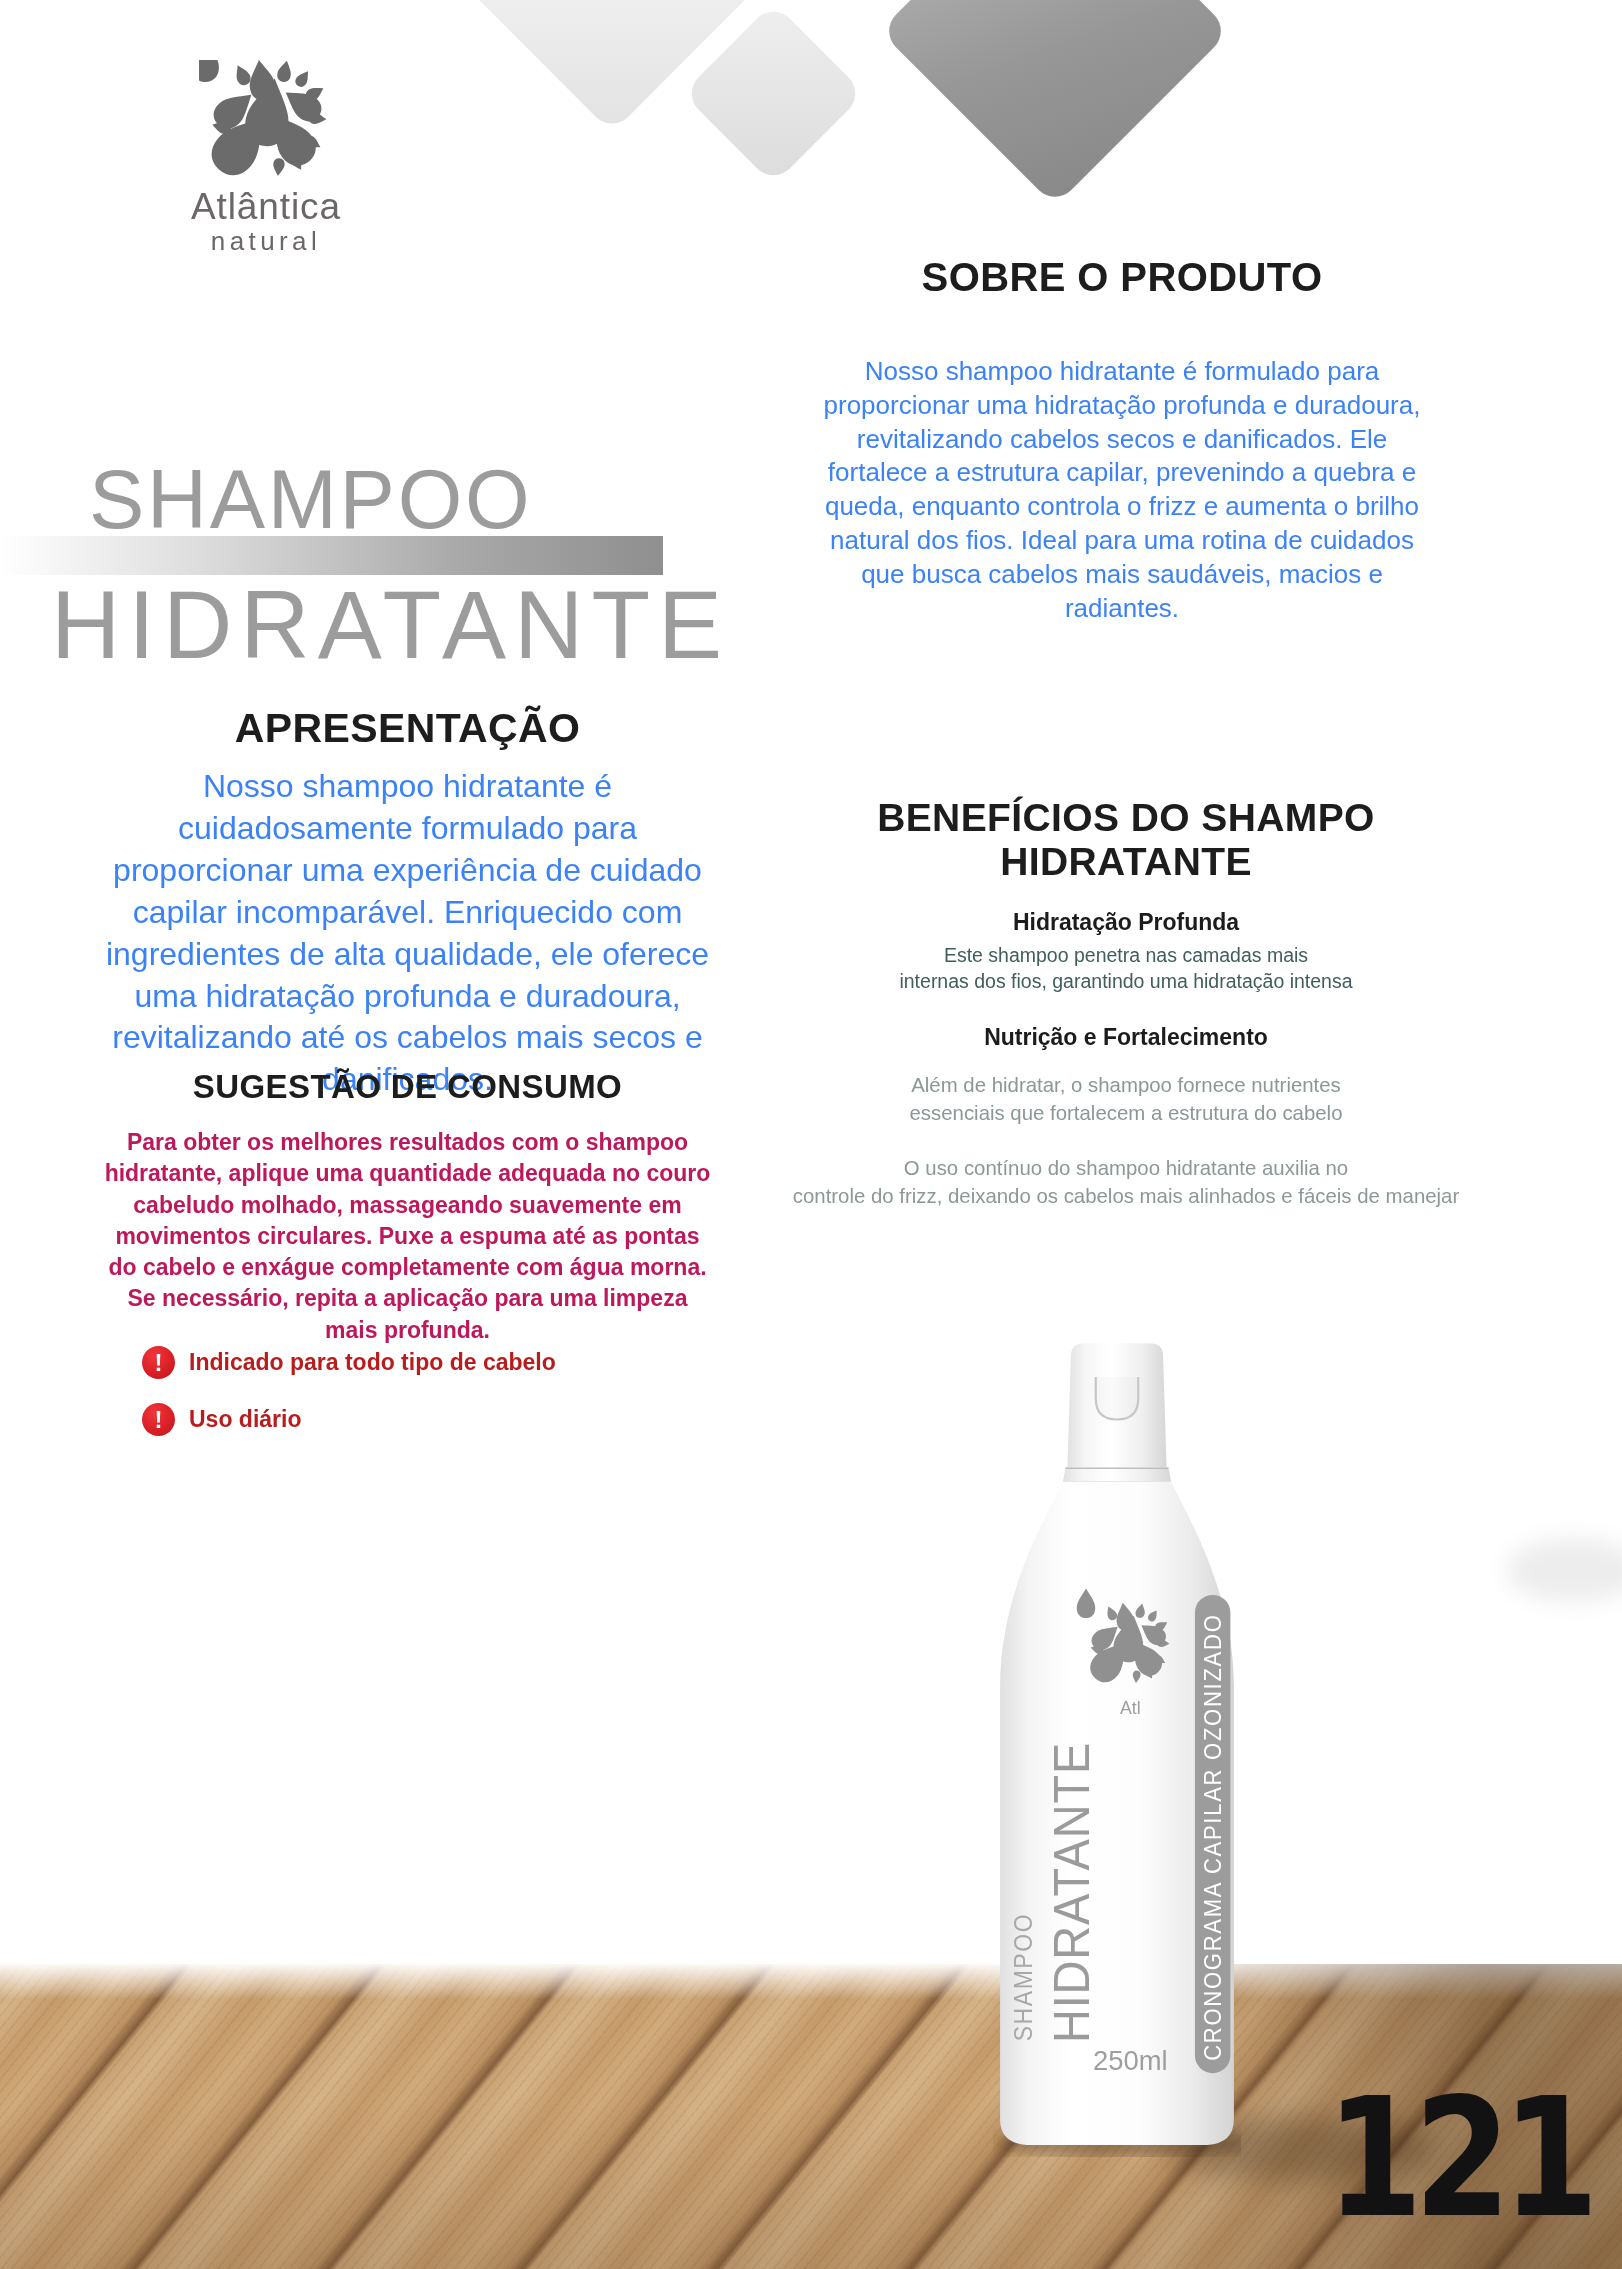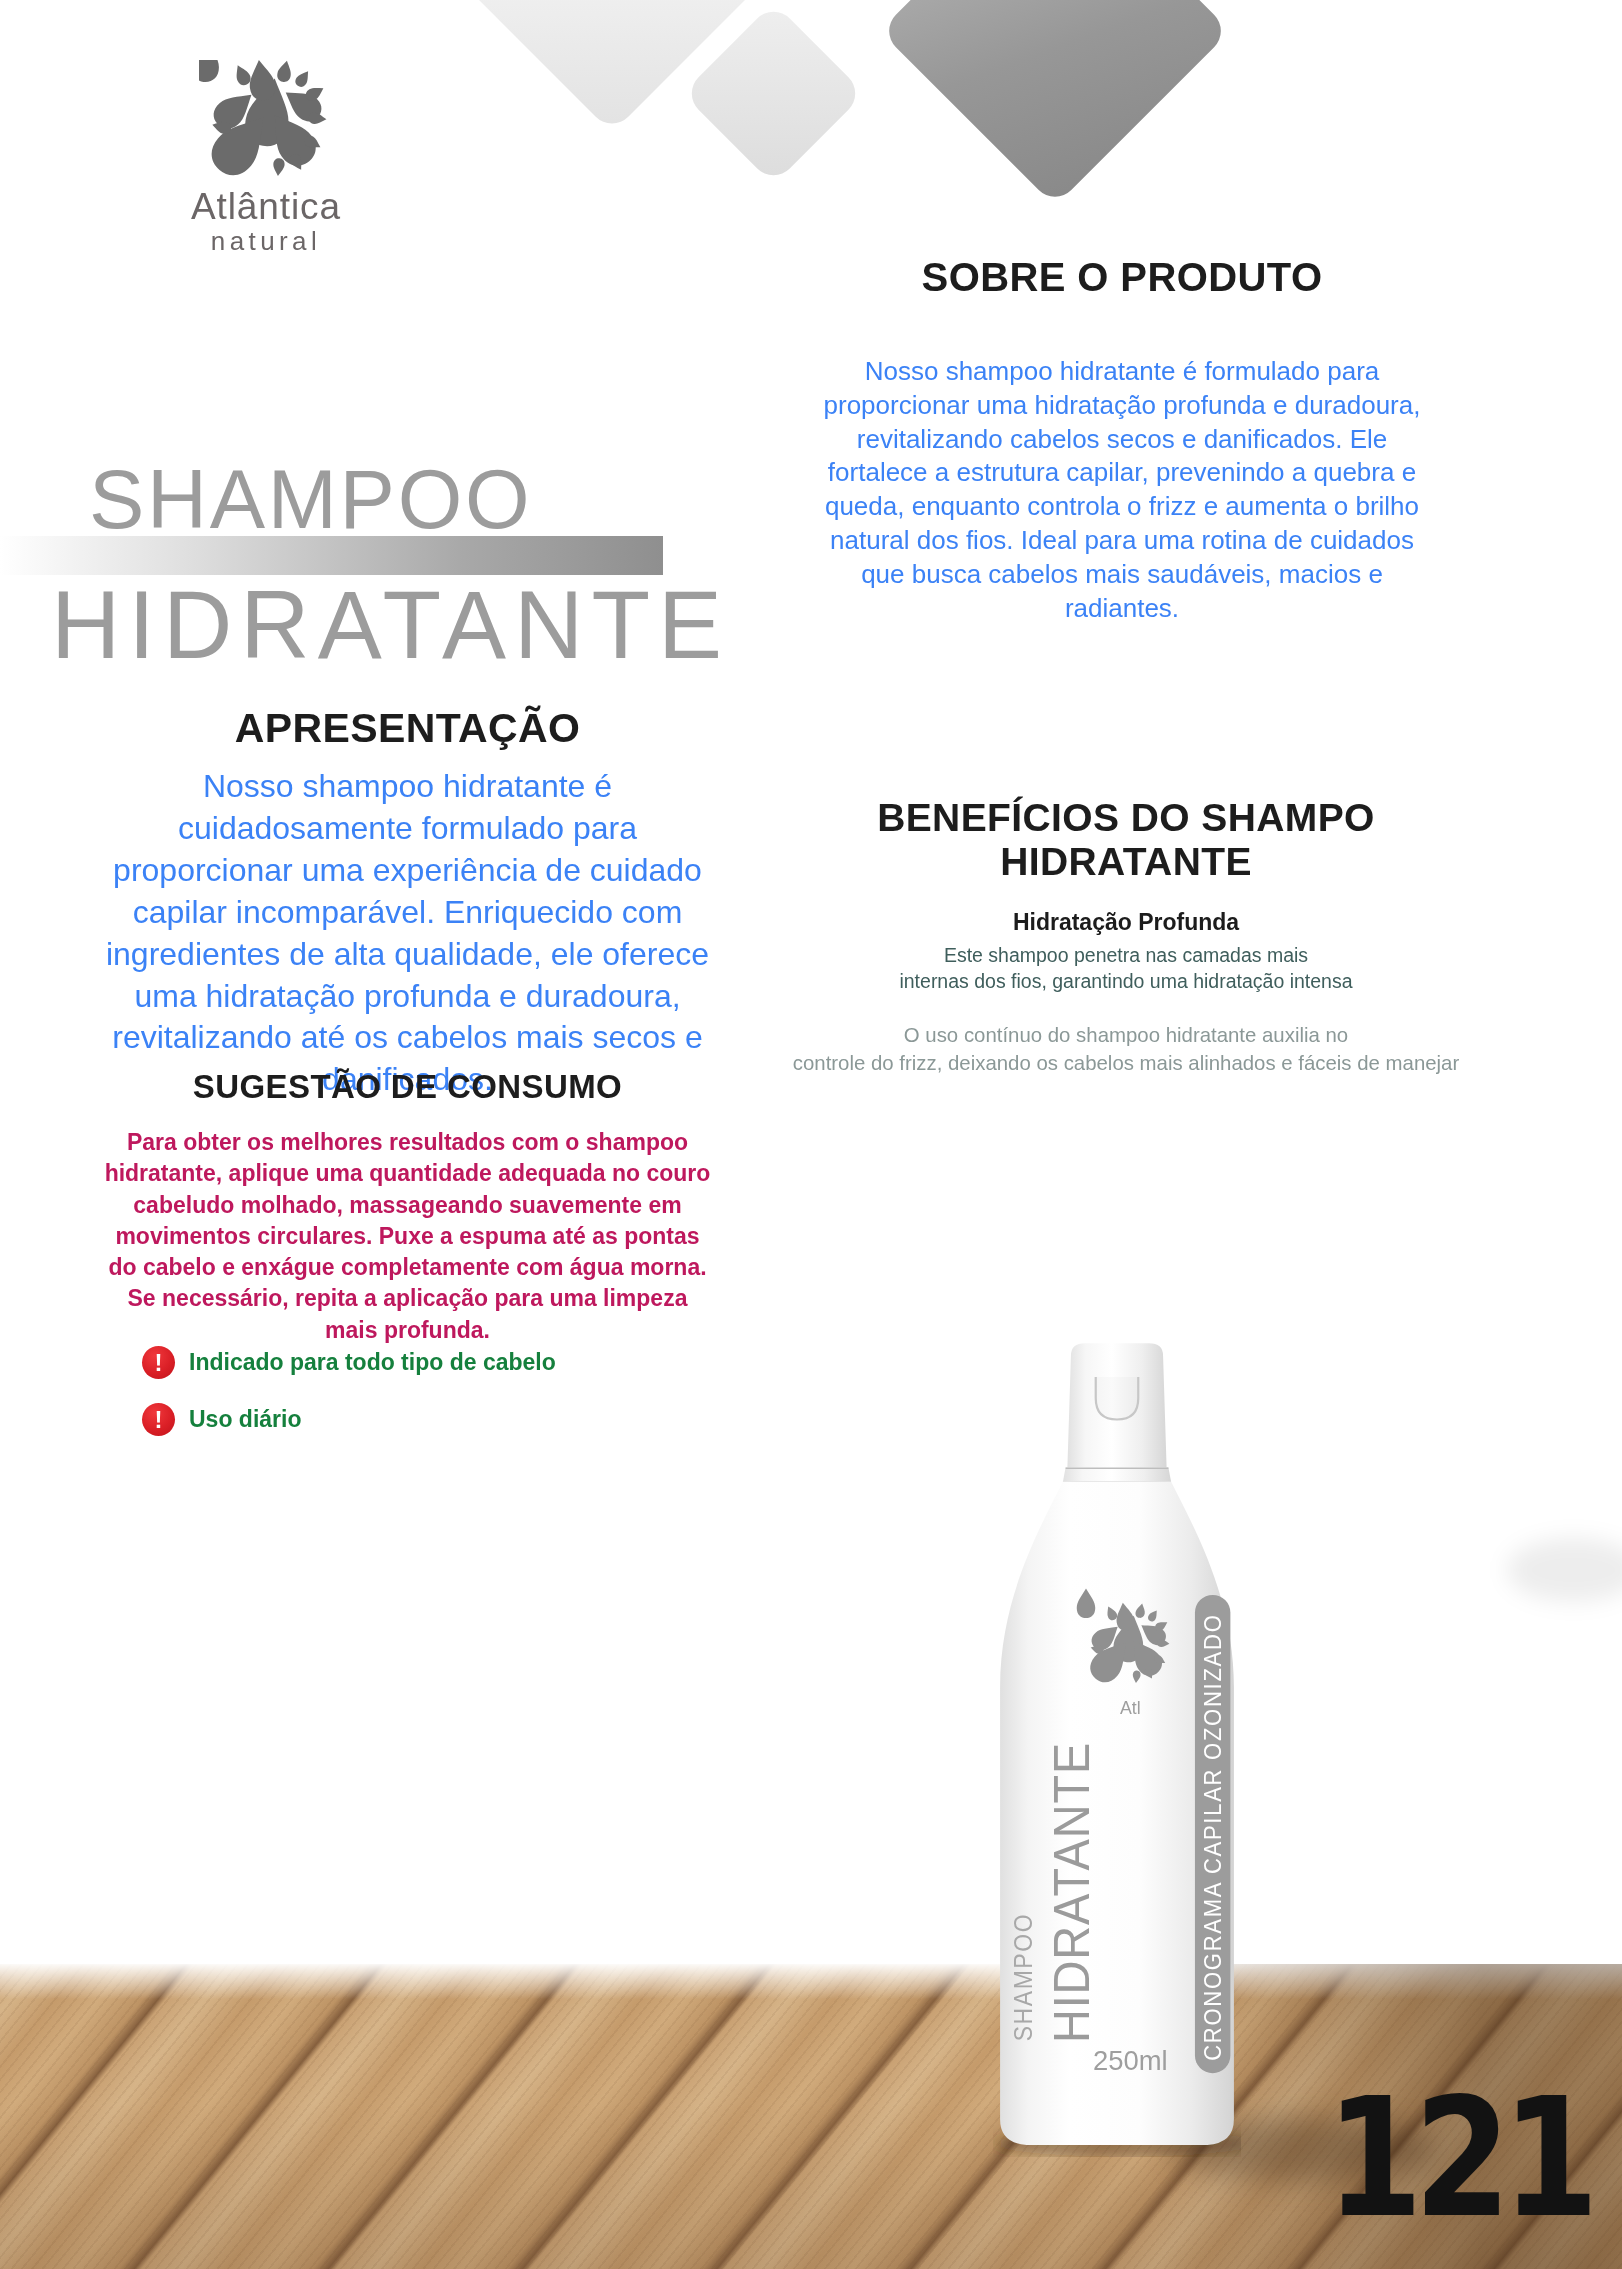"Nutrição e Fortalecimento" div.benefit { html: none -> <div> <h3>Nutrição e Fortalecimento</h3> <div> <div>Além de hidratar, o shampoo fornece nutrientes</div> <div>essenciais que fortalecem a estrutura do cabelo</div> </div> </div> }
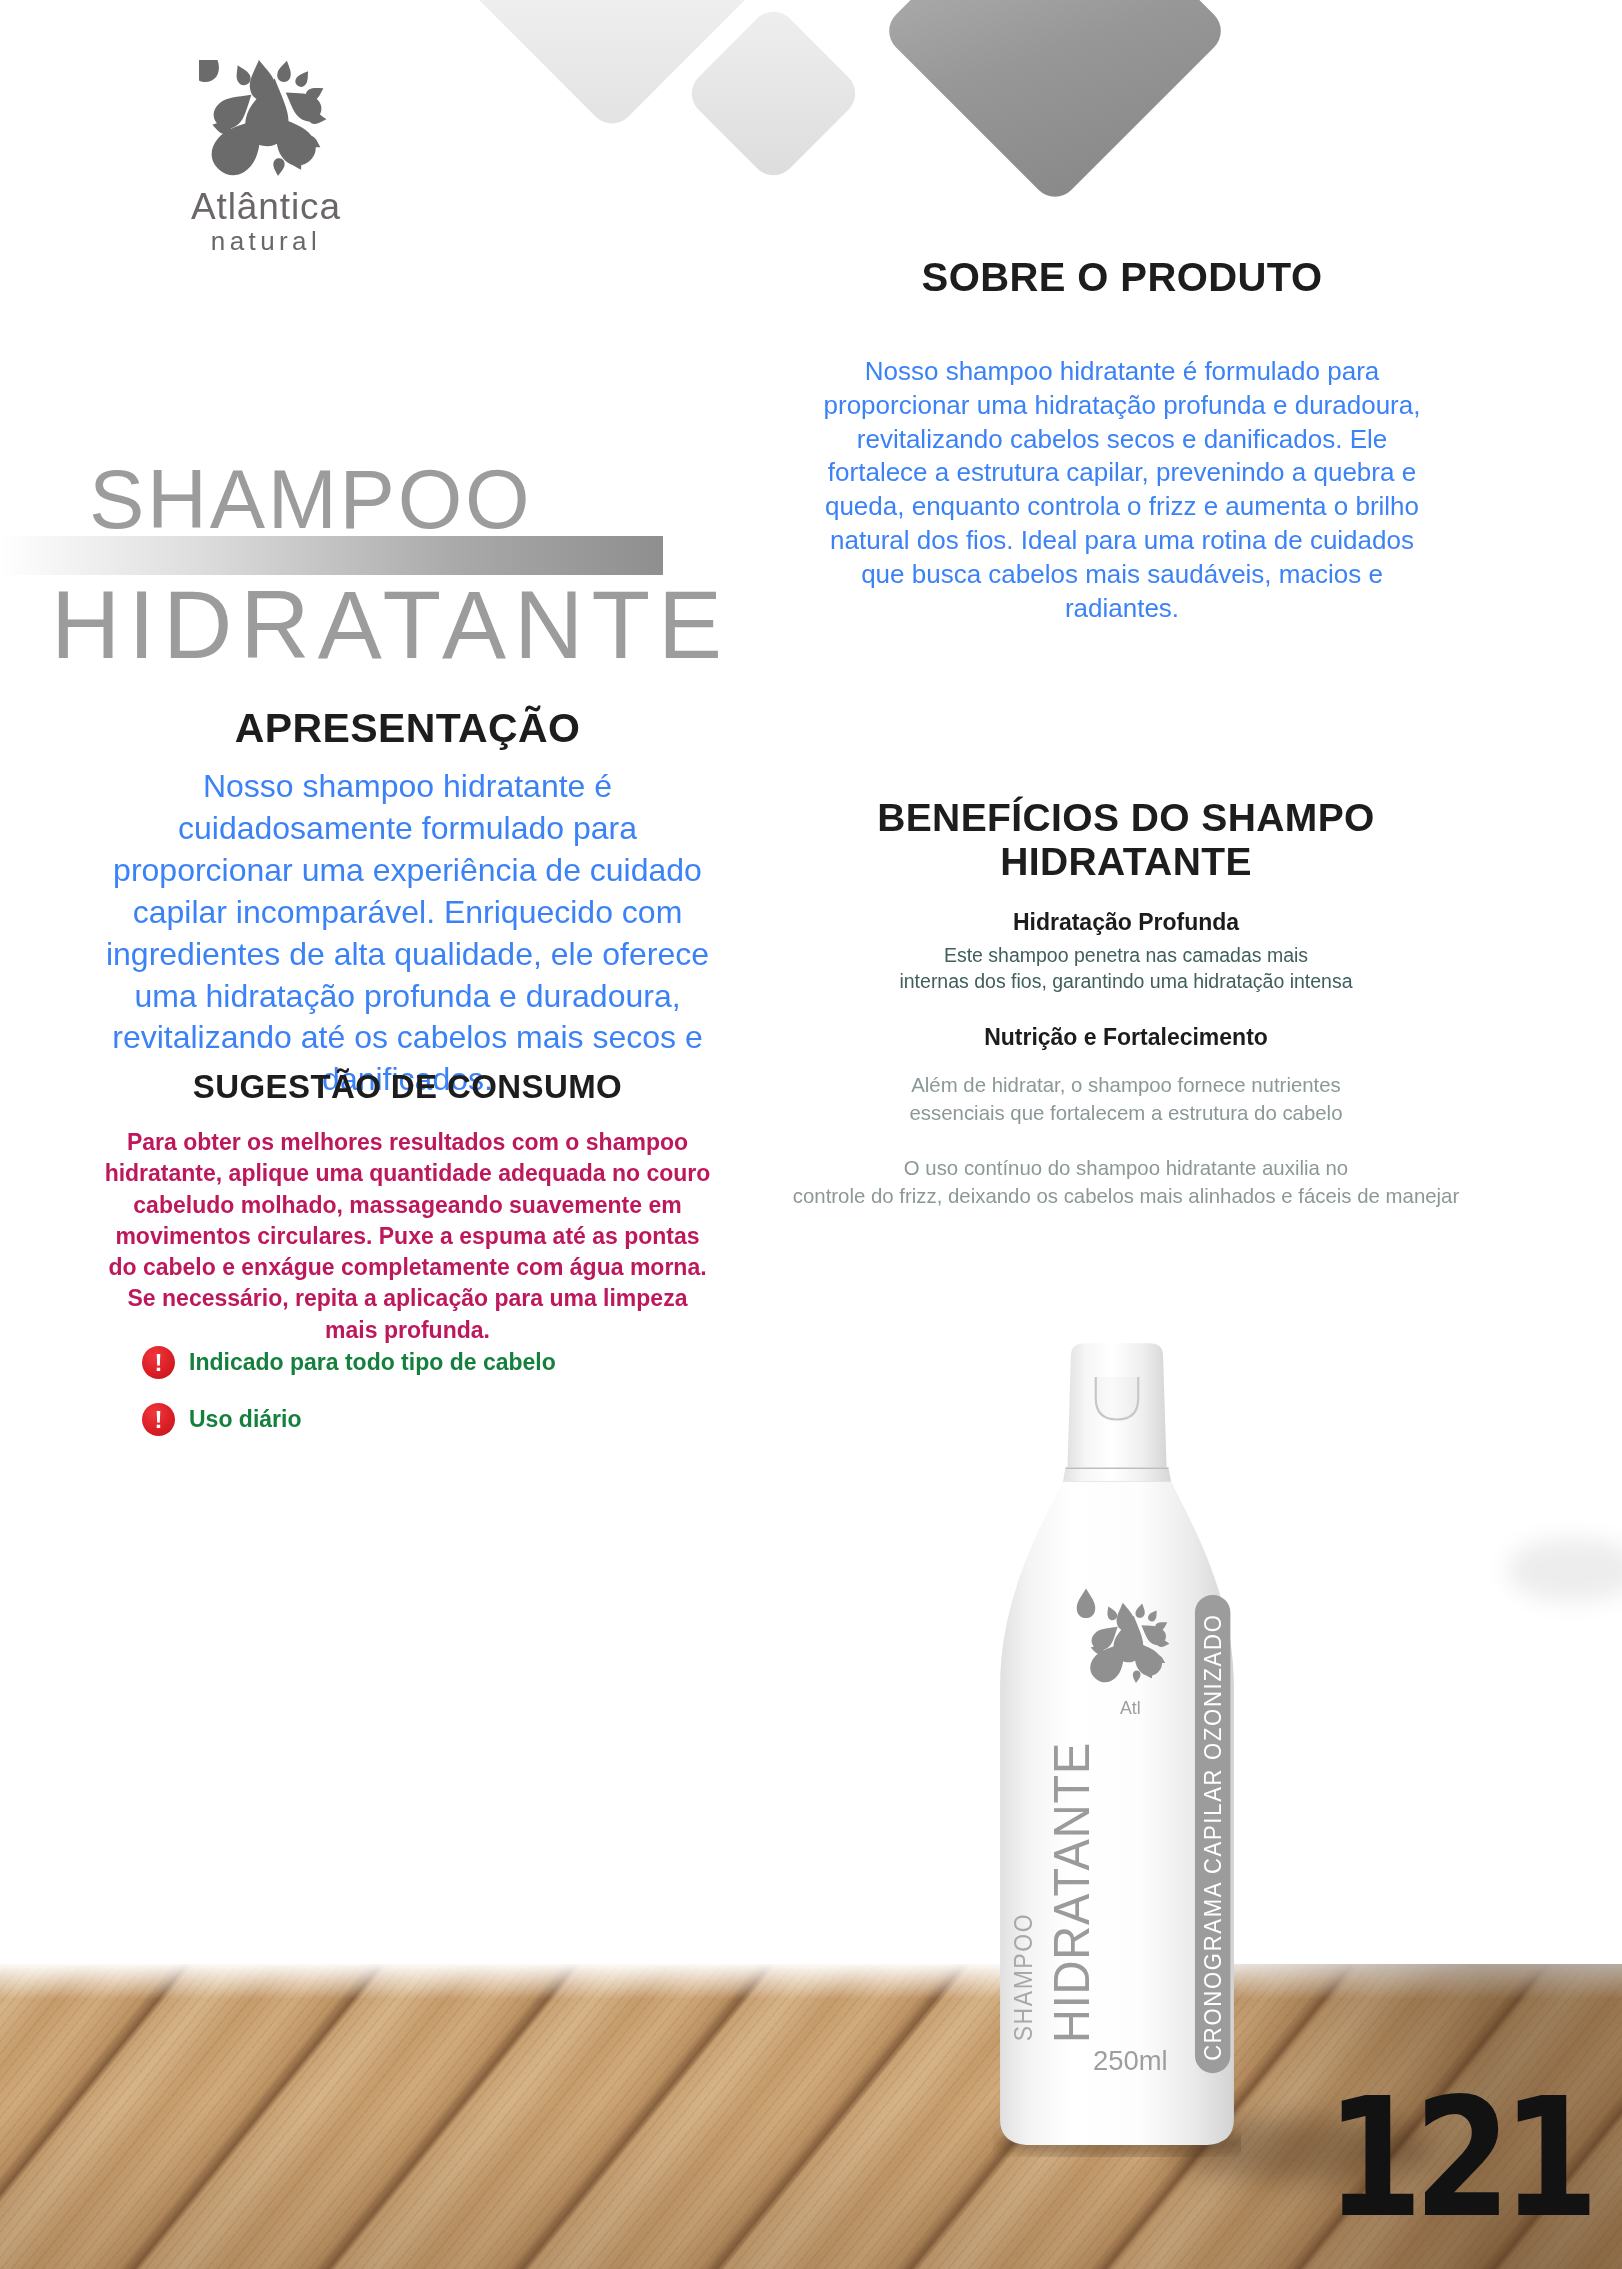"Indicado para todo tipo de" .bullet-label { color: #15803d -> #b91c1c }
